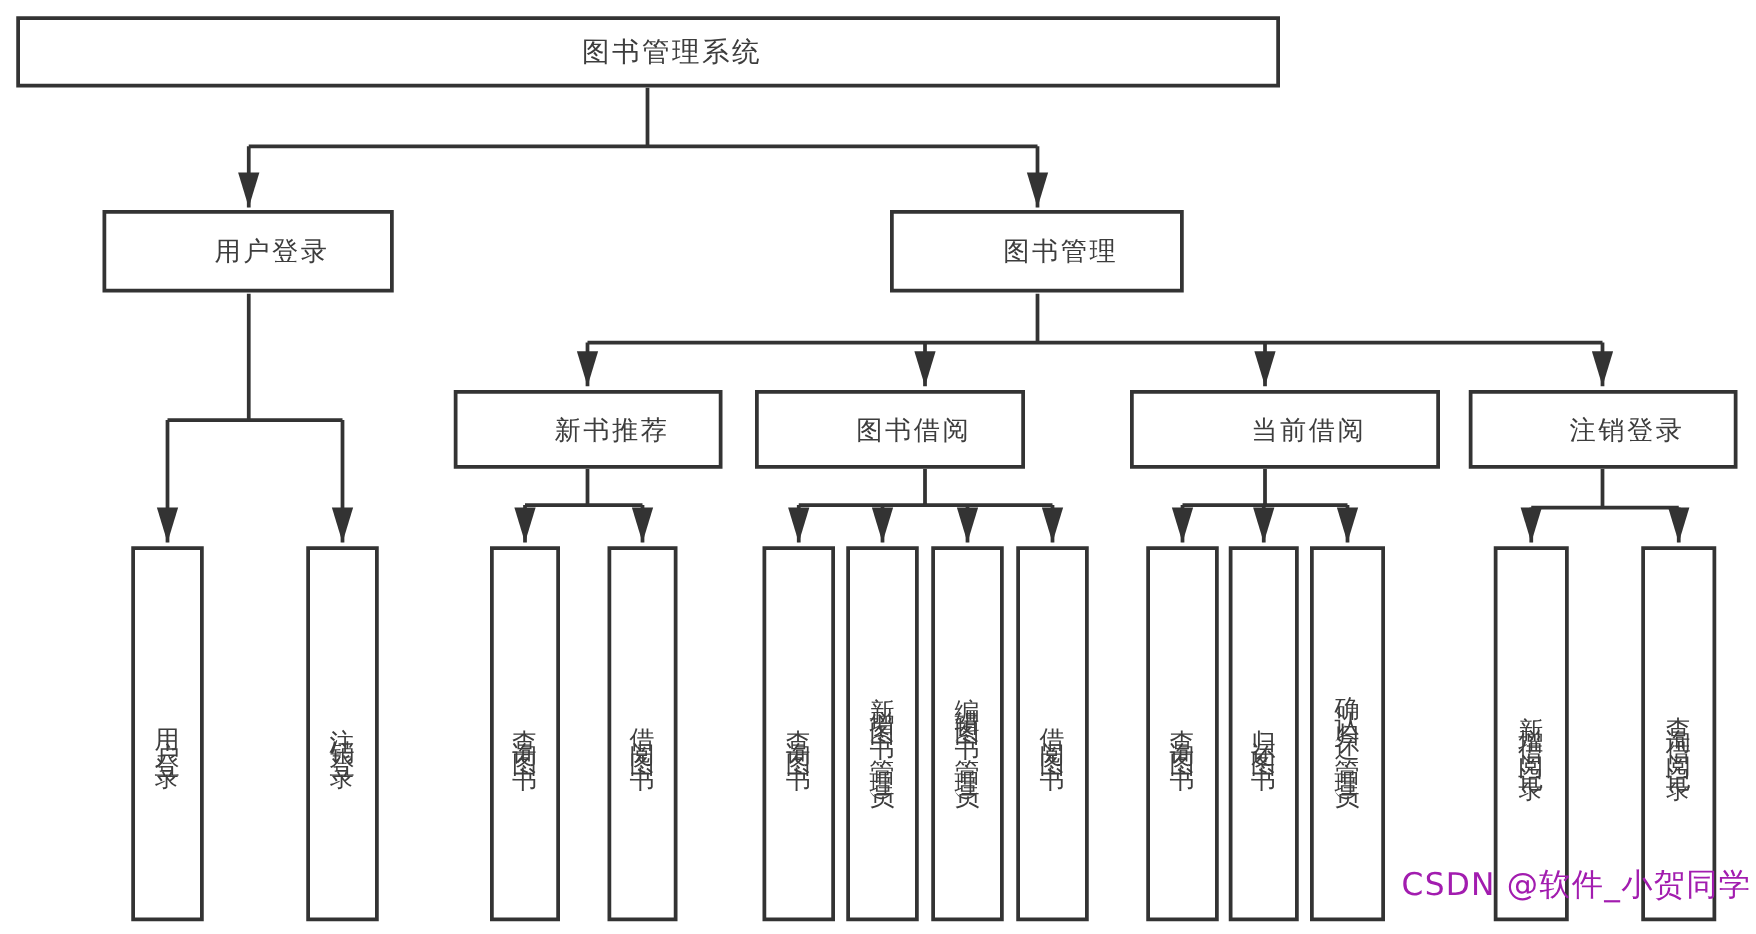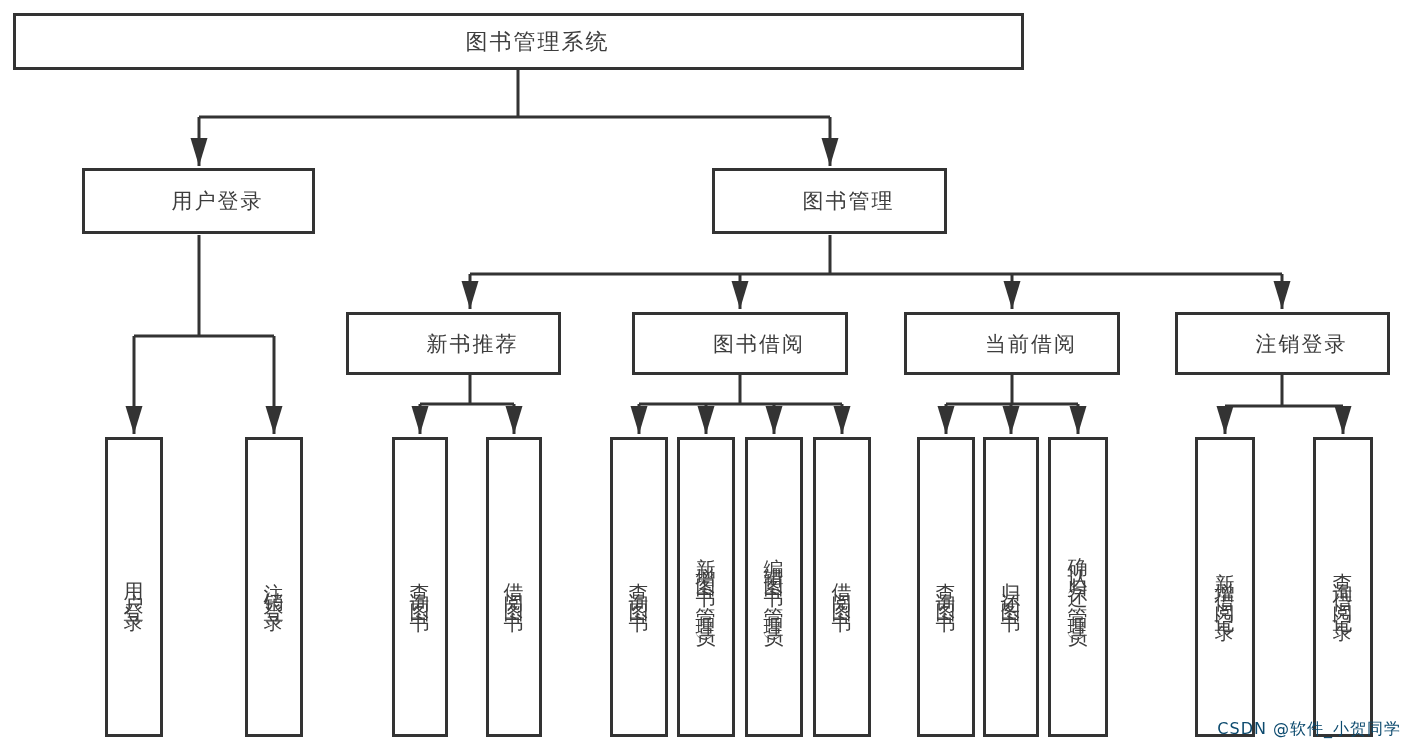"新书推荐" div.node { left: 346px -> 363px }
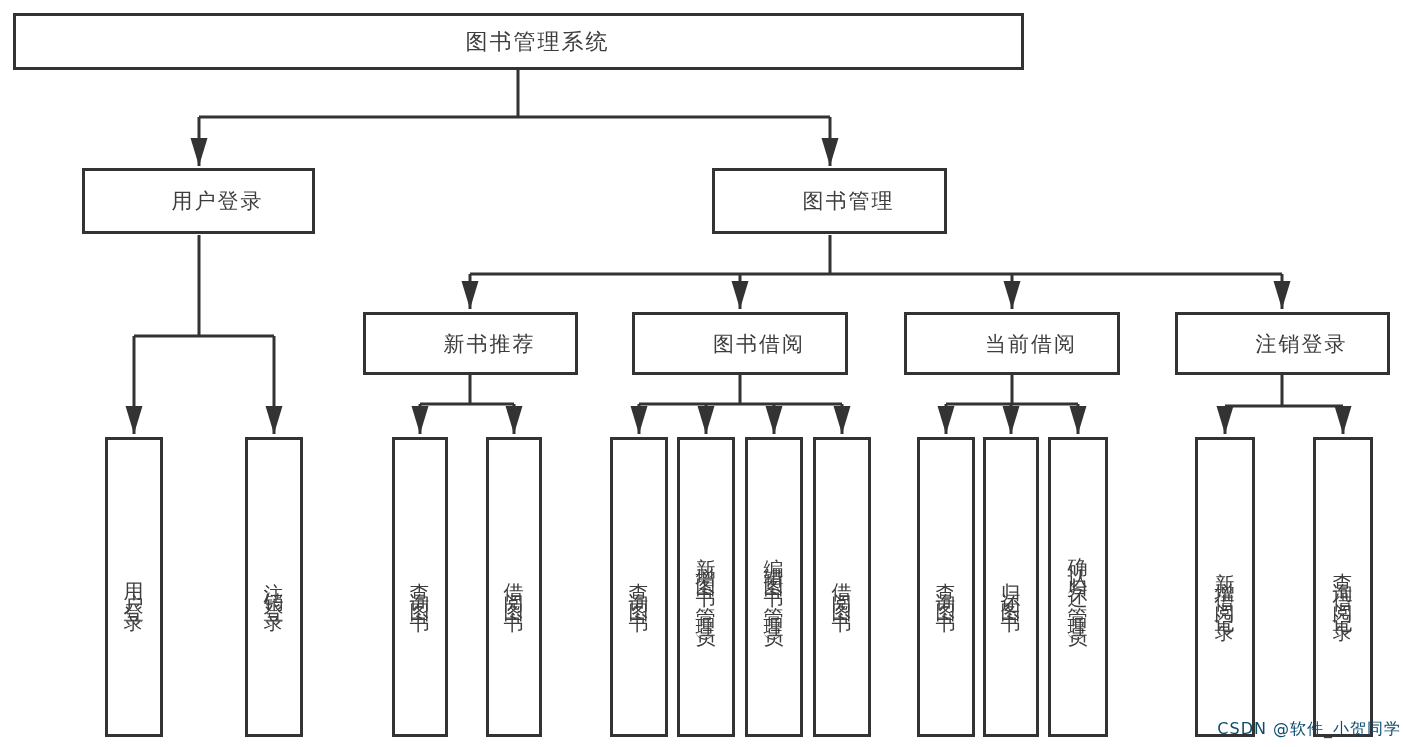"图书借阅" div.node { left: 632px -> 604px }
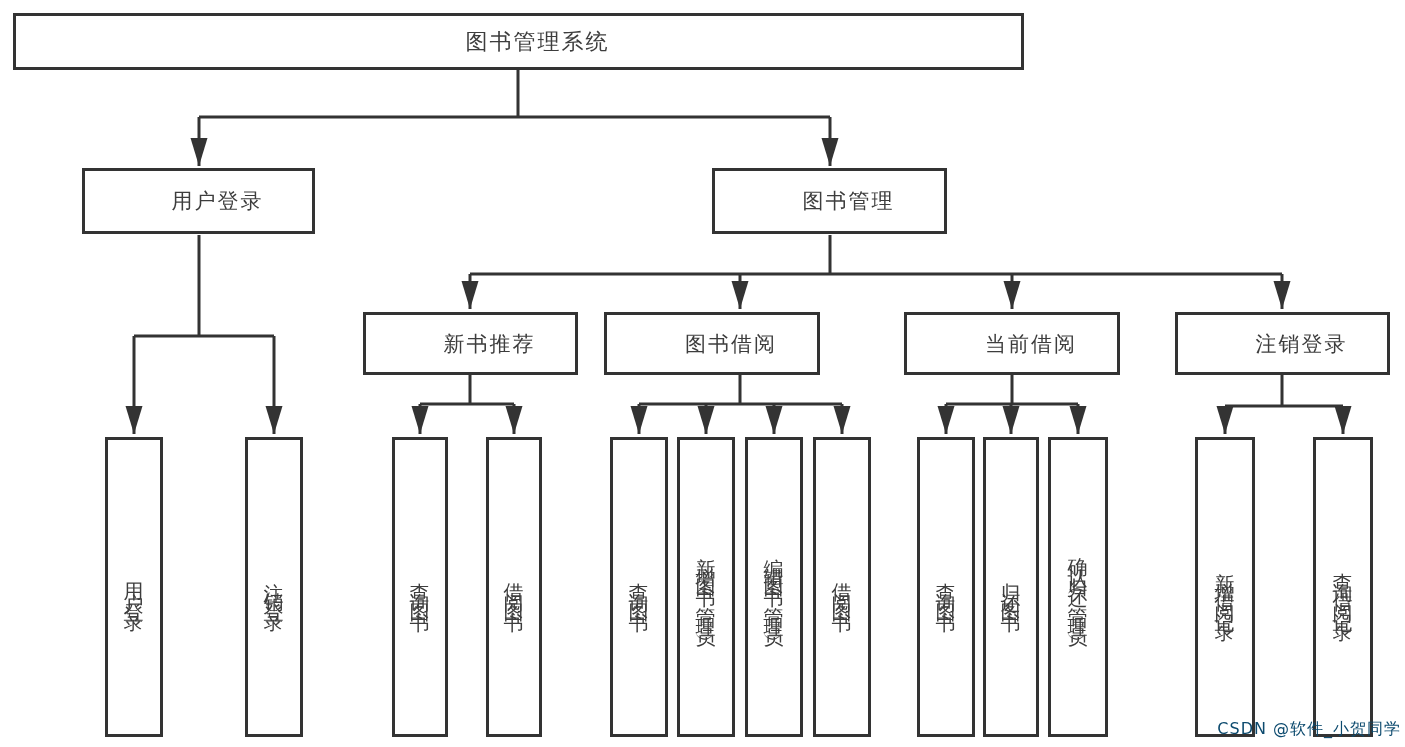"当前借阅" div.node { width: 216px -> 248px }
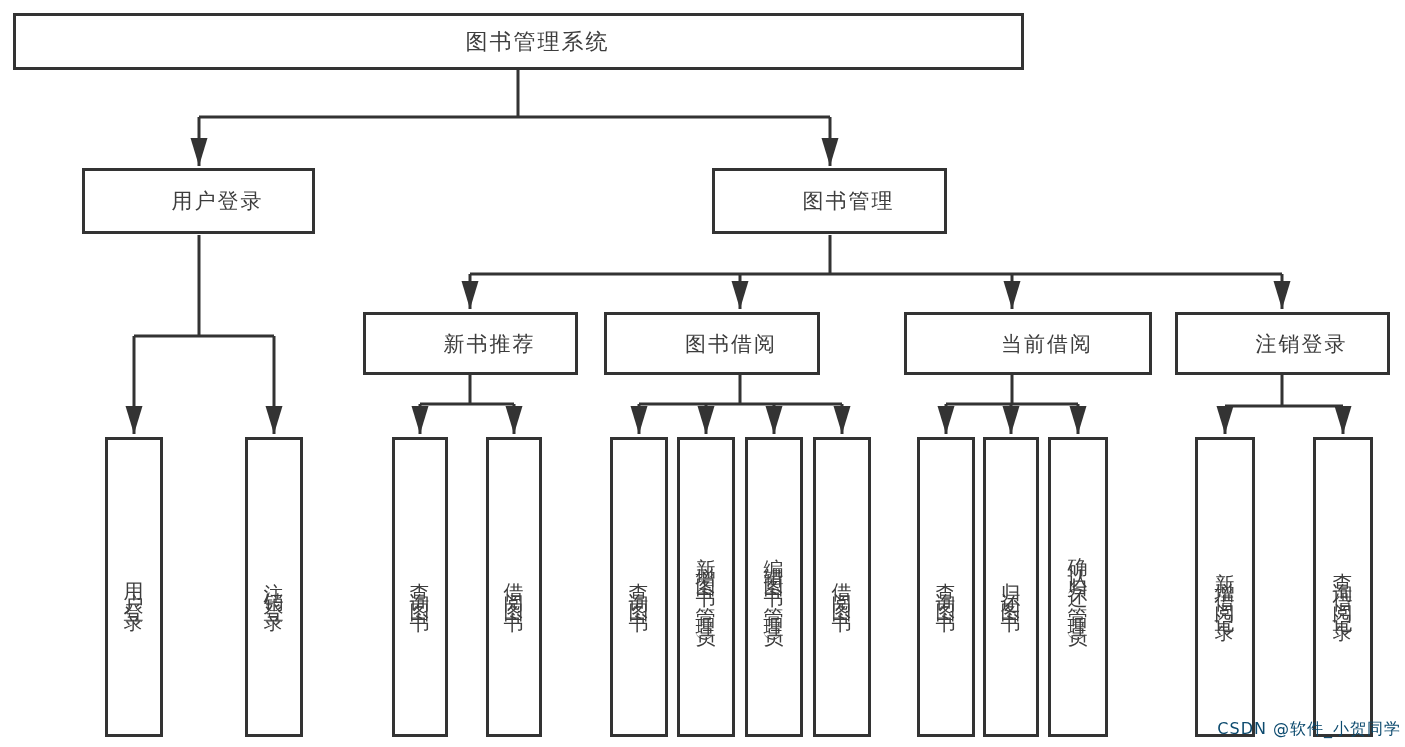"CSDN @软件_小贺同学" .watermark { bottom: 7px -> 23px; color: #0c4a6e -> #a21caf; font-size: 16px -> 25px }
